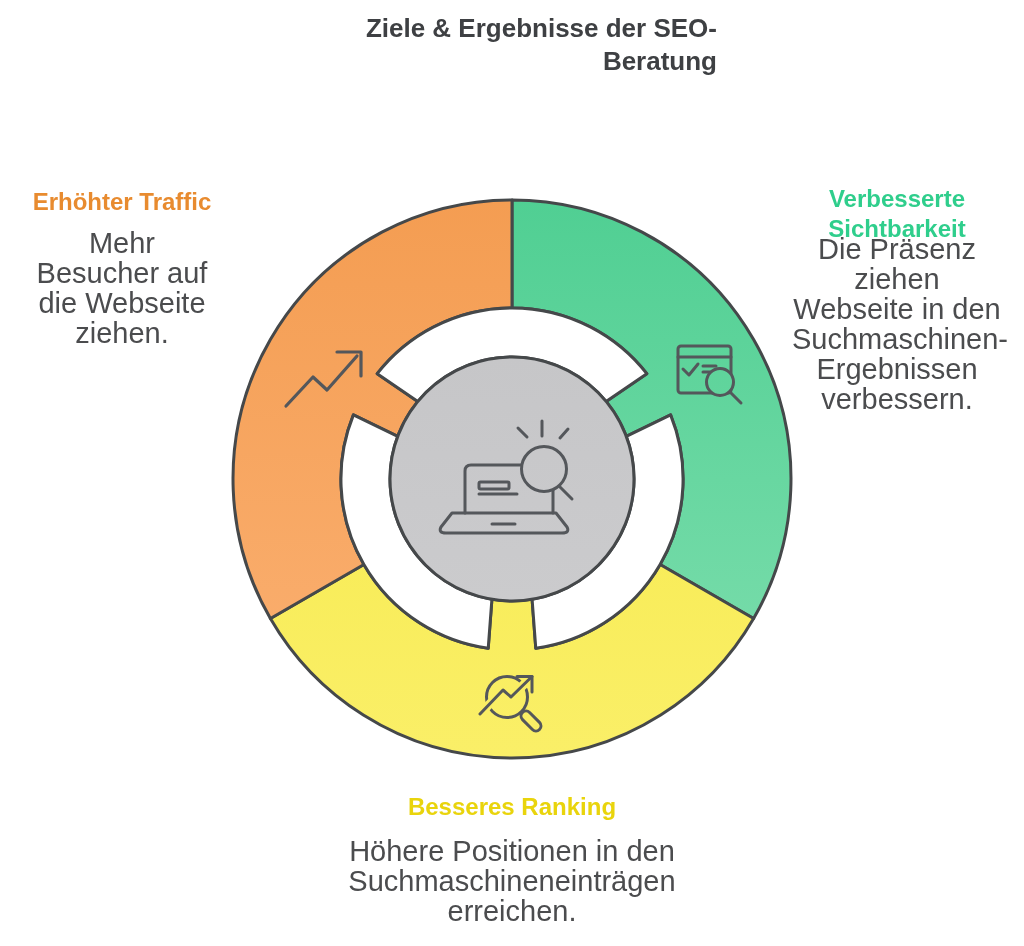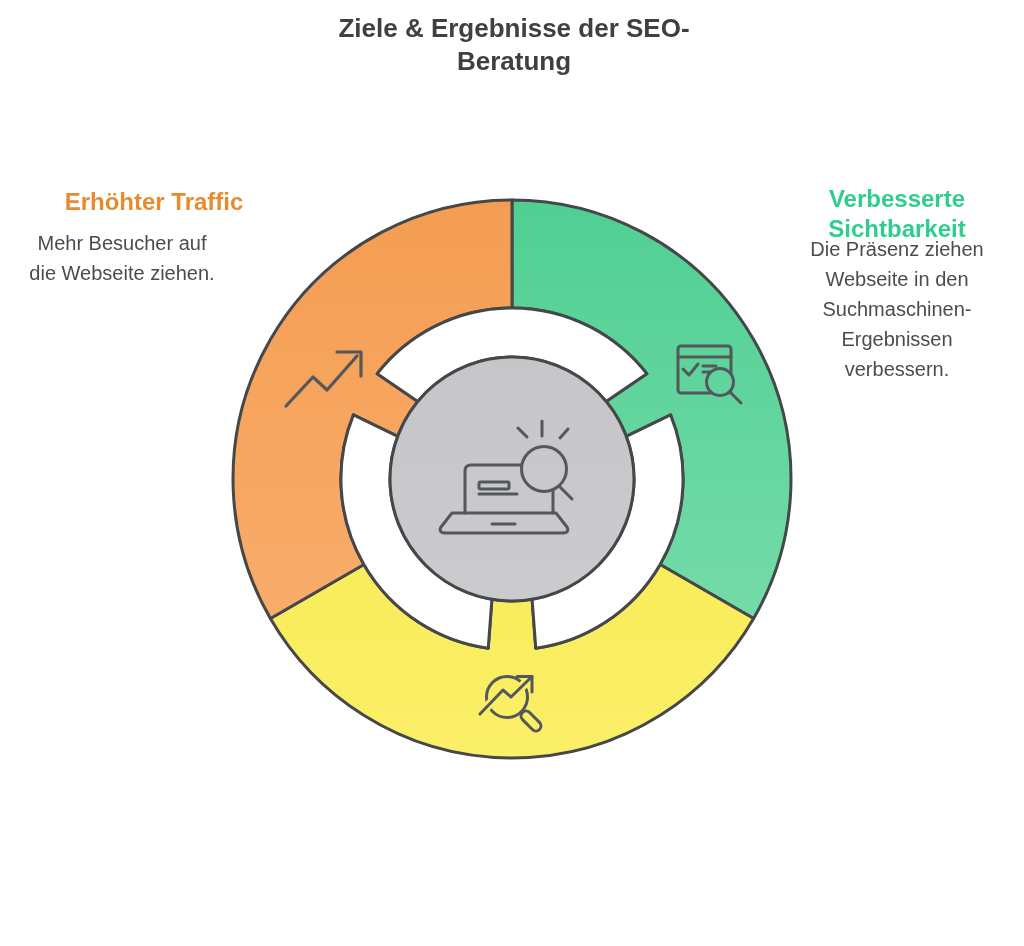"Ziele & Ergebnisse der SEO-Beratung" div.txt { left: 304px -> 297px; text-align: none -> right }
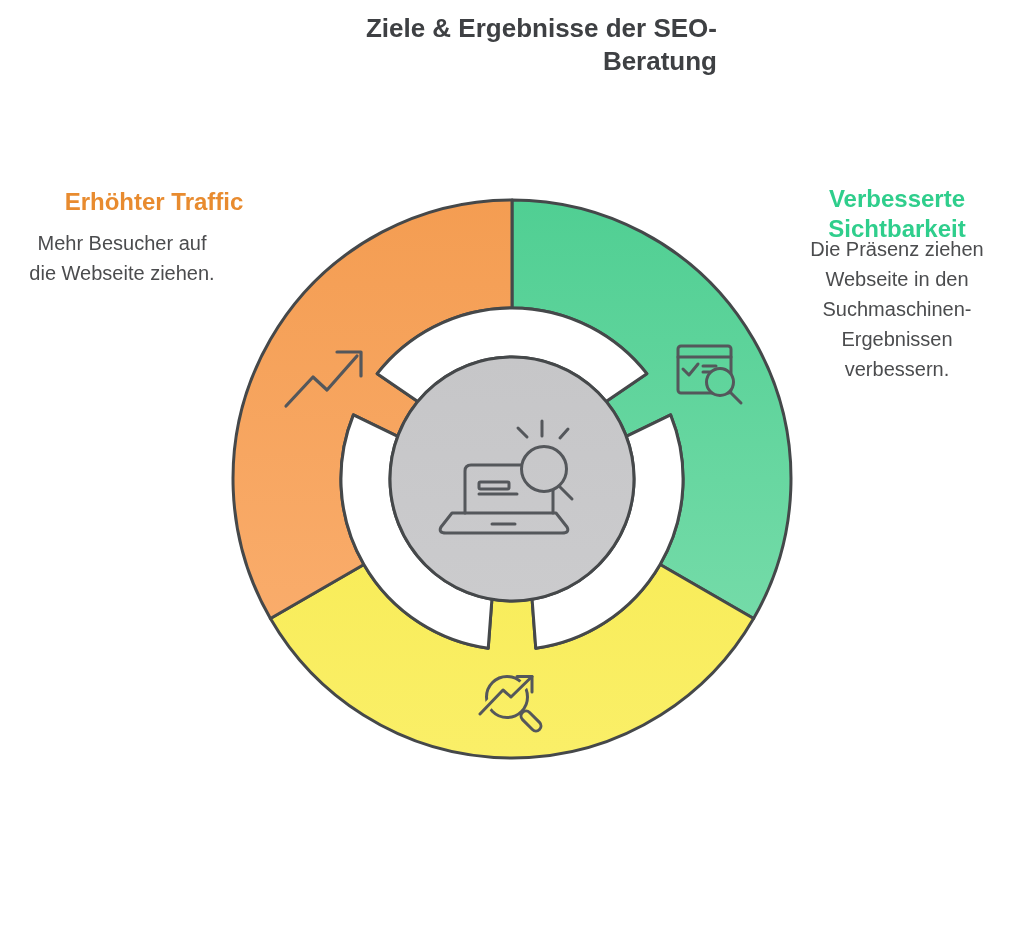"Erhöhter Traffic" .nowrap { margin-left: 32px -> none }
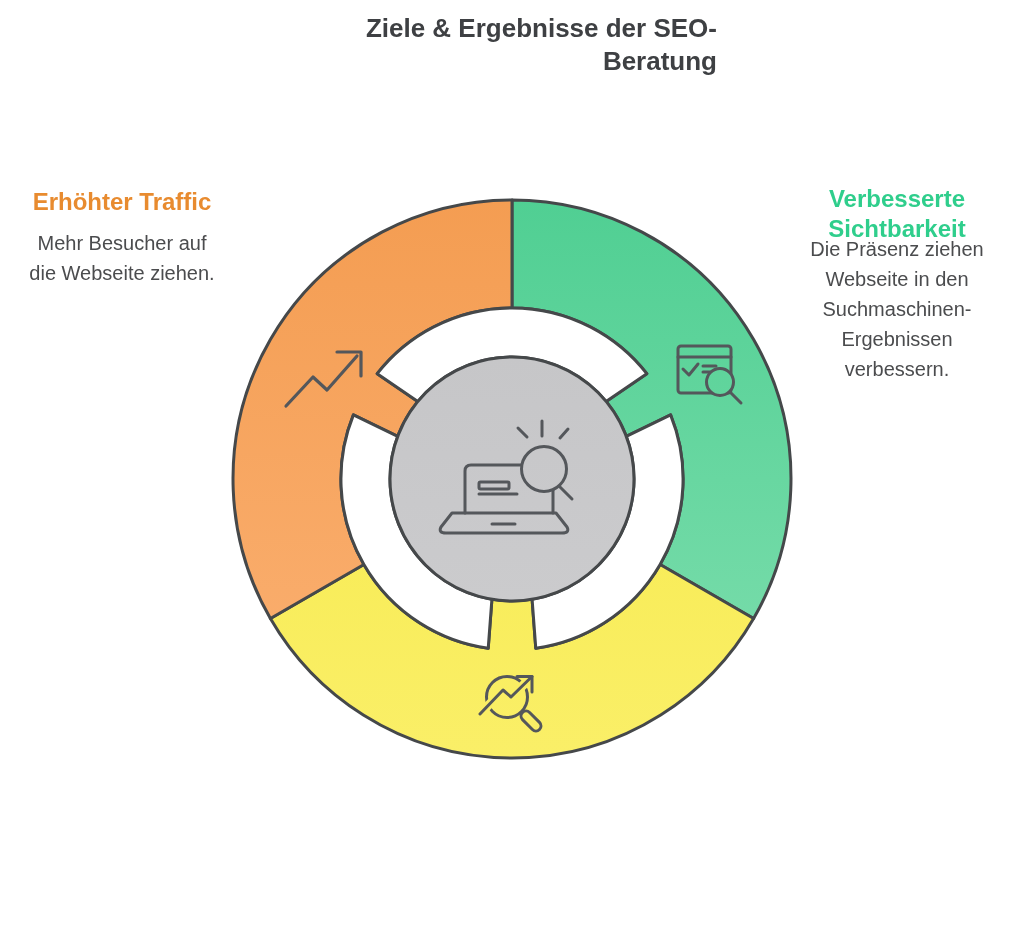"Mehr Besucher auf die Webseite" .seg-desc { font-size: 20px -> 29px }
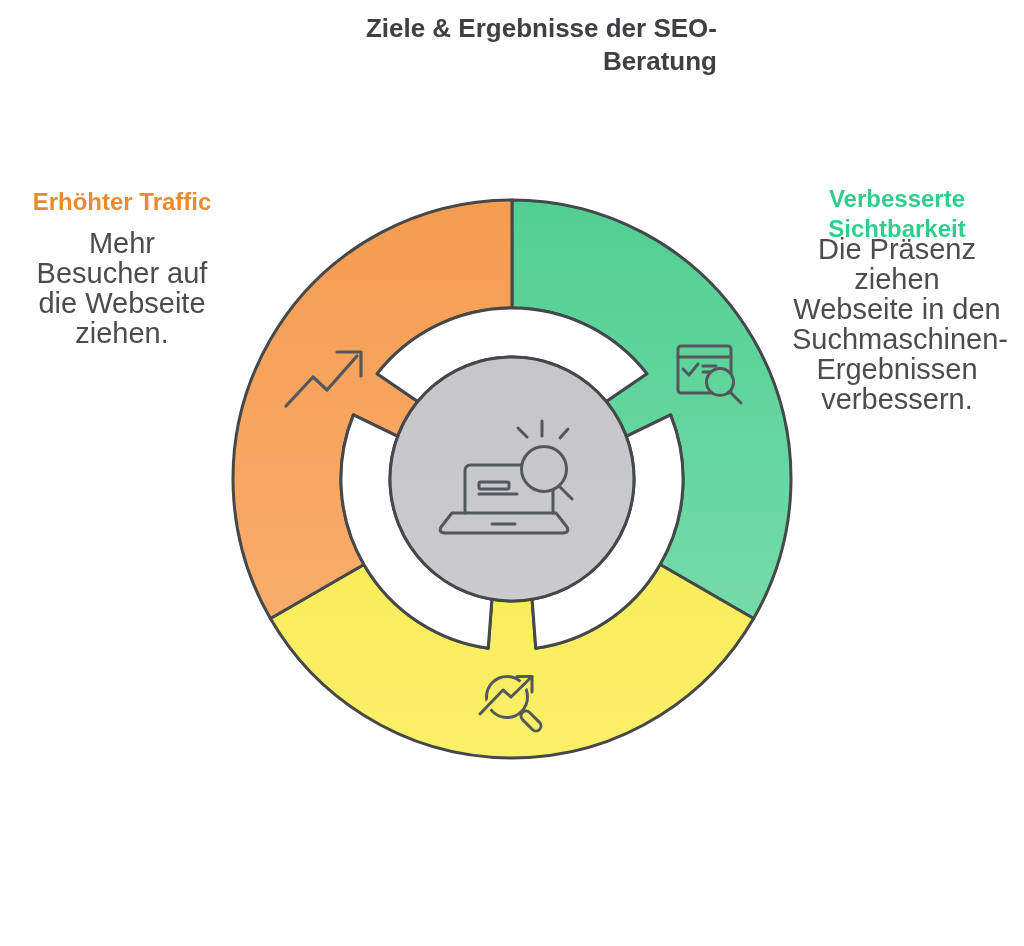"Besseres Ranking" div.txt { html: none -> <div>Besseres Ranking</div> }
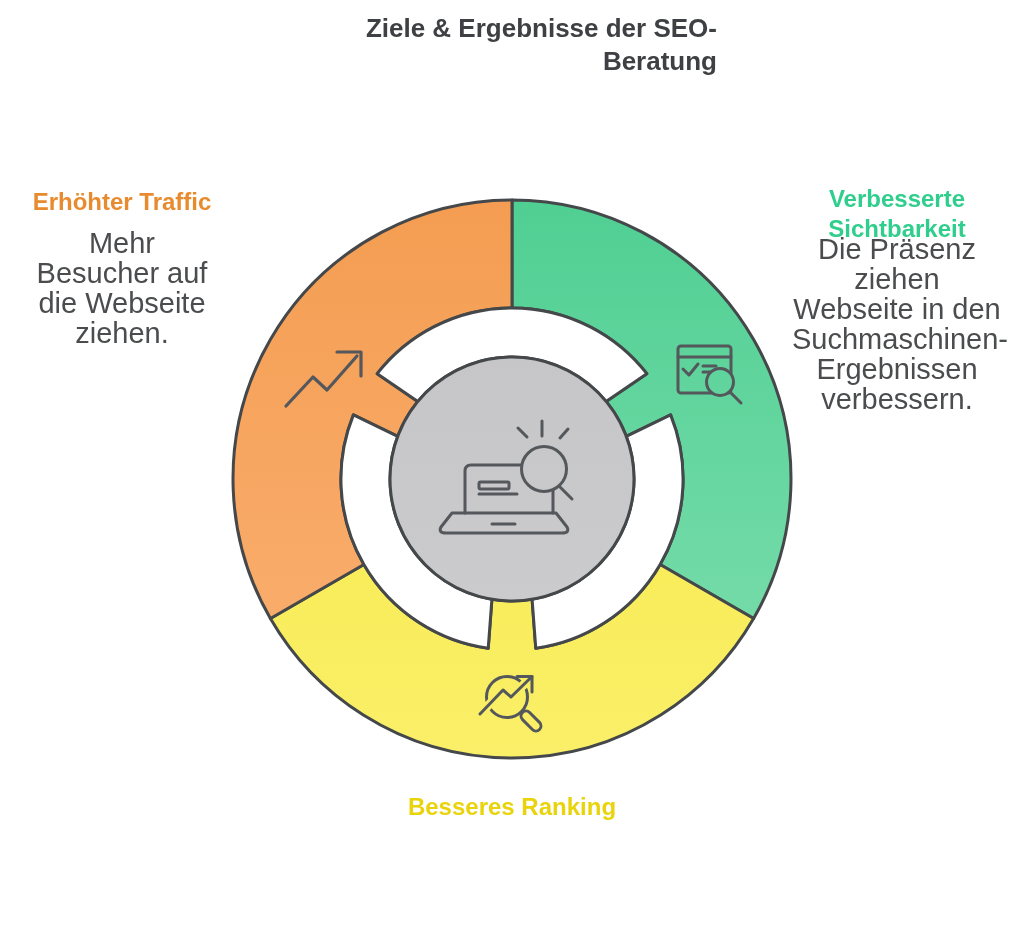"Höhere Positionen in den" div.txt { html: none -> <div>Höhere Positionen in den Suchmaschineneinträgen erreichen.</div> }
